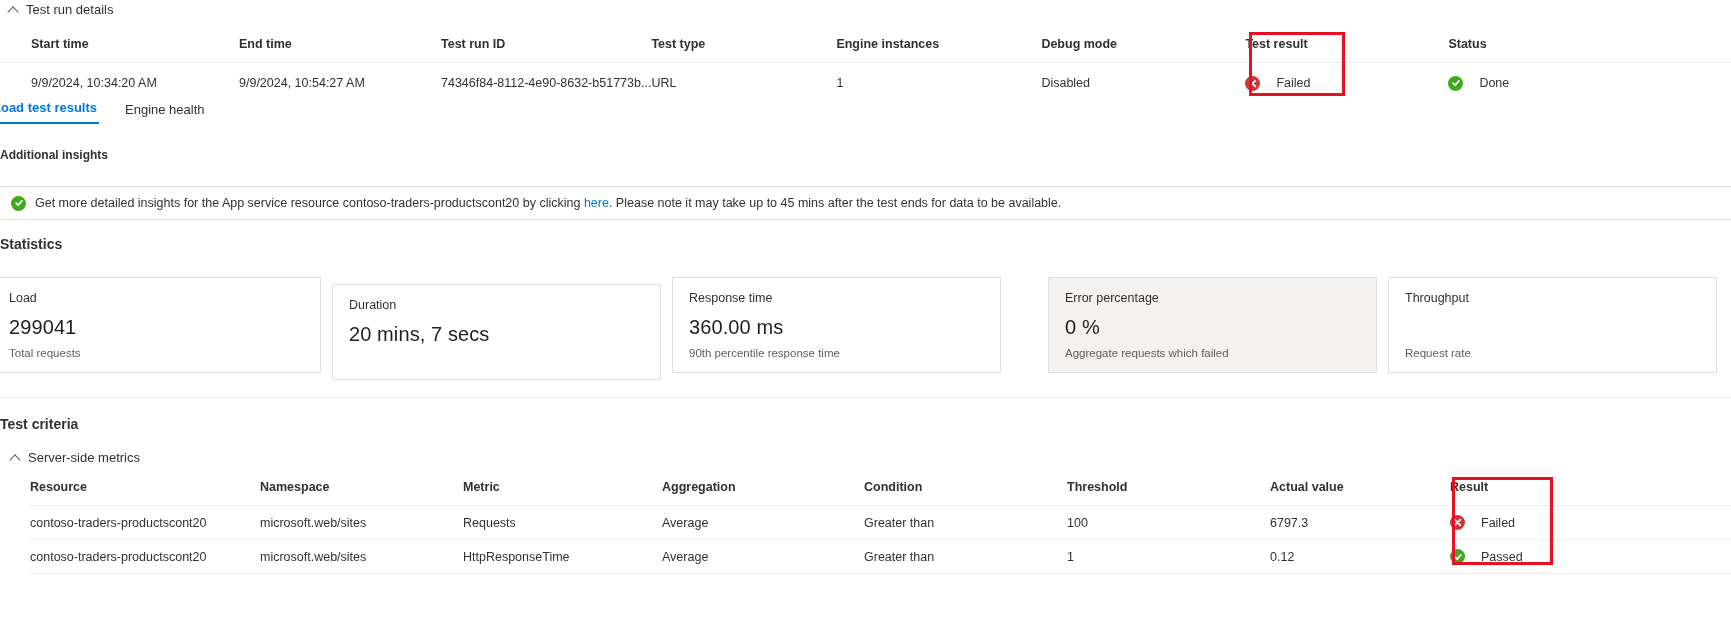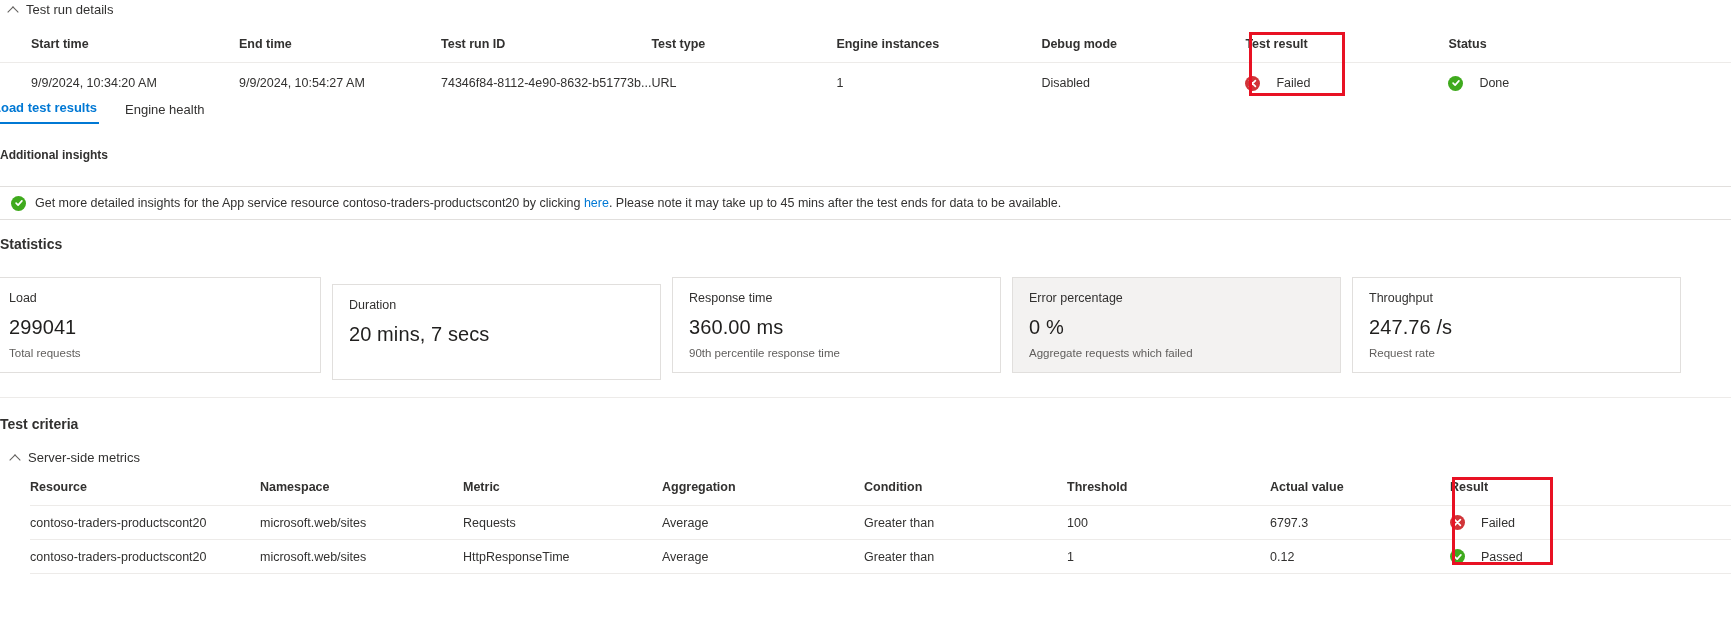"Error percentage" .stats-row .stat-card:nth-child(4) { margin-left: none -> 36px }
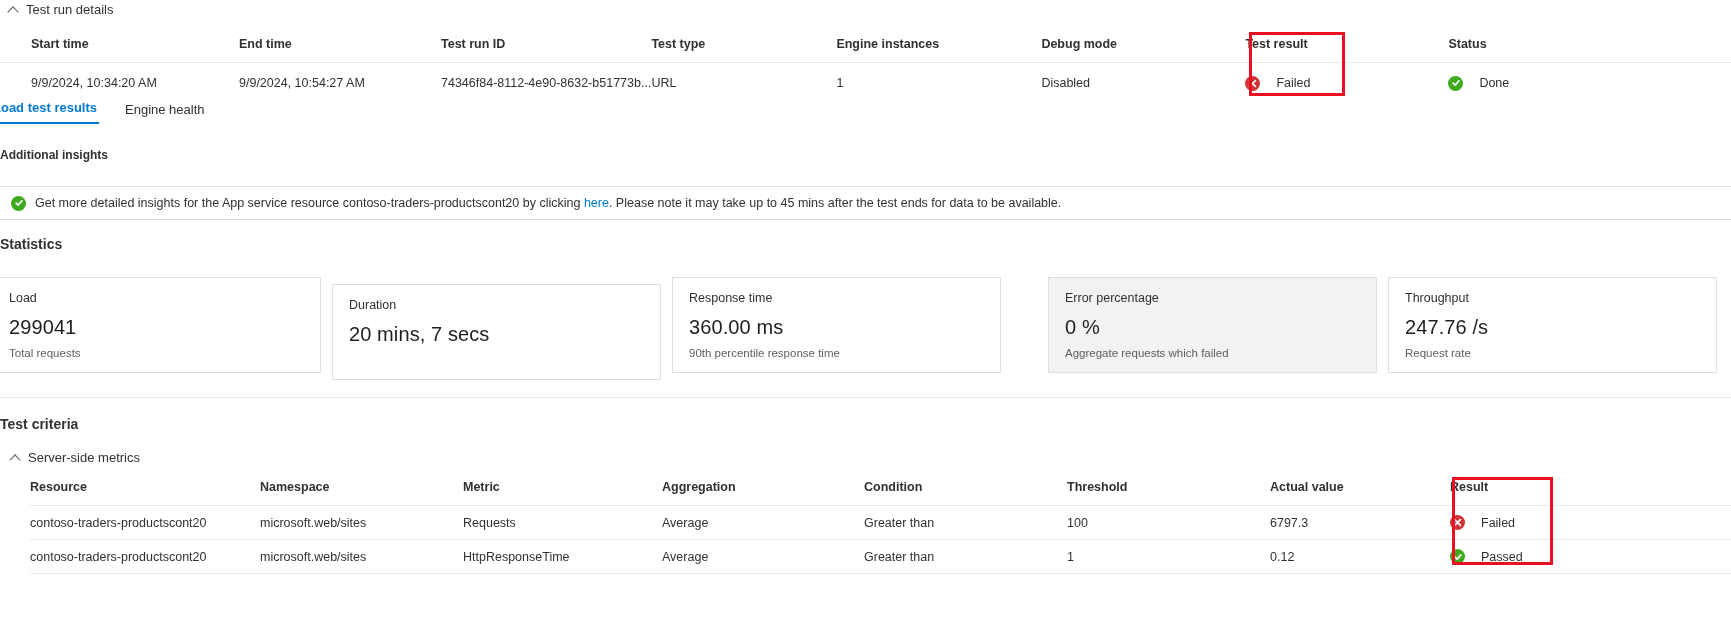"247.76 /s" div.stat-value { html: <div>247.76 /s</div> -> none }
